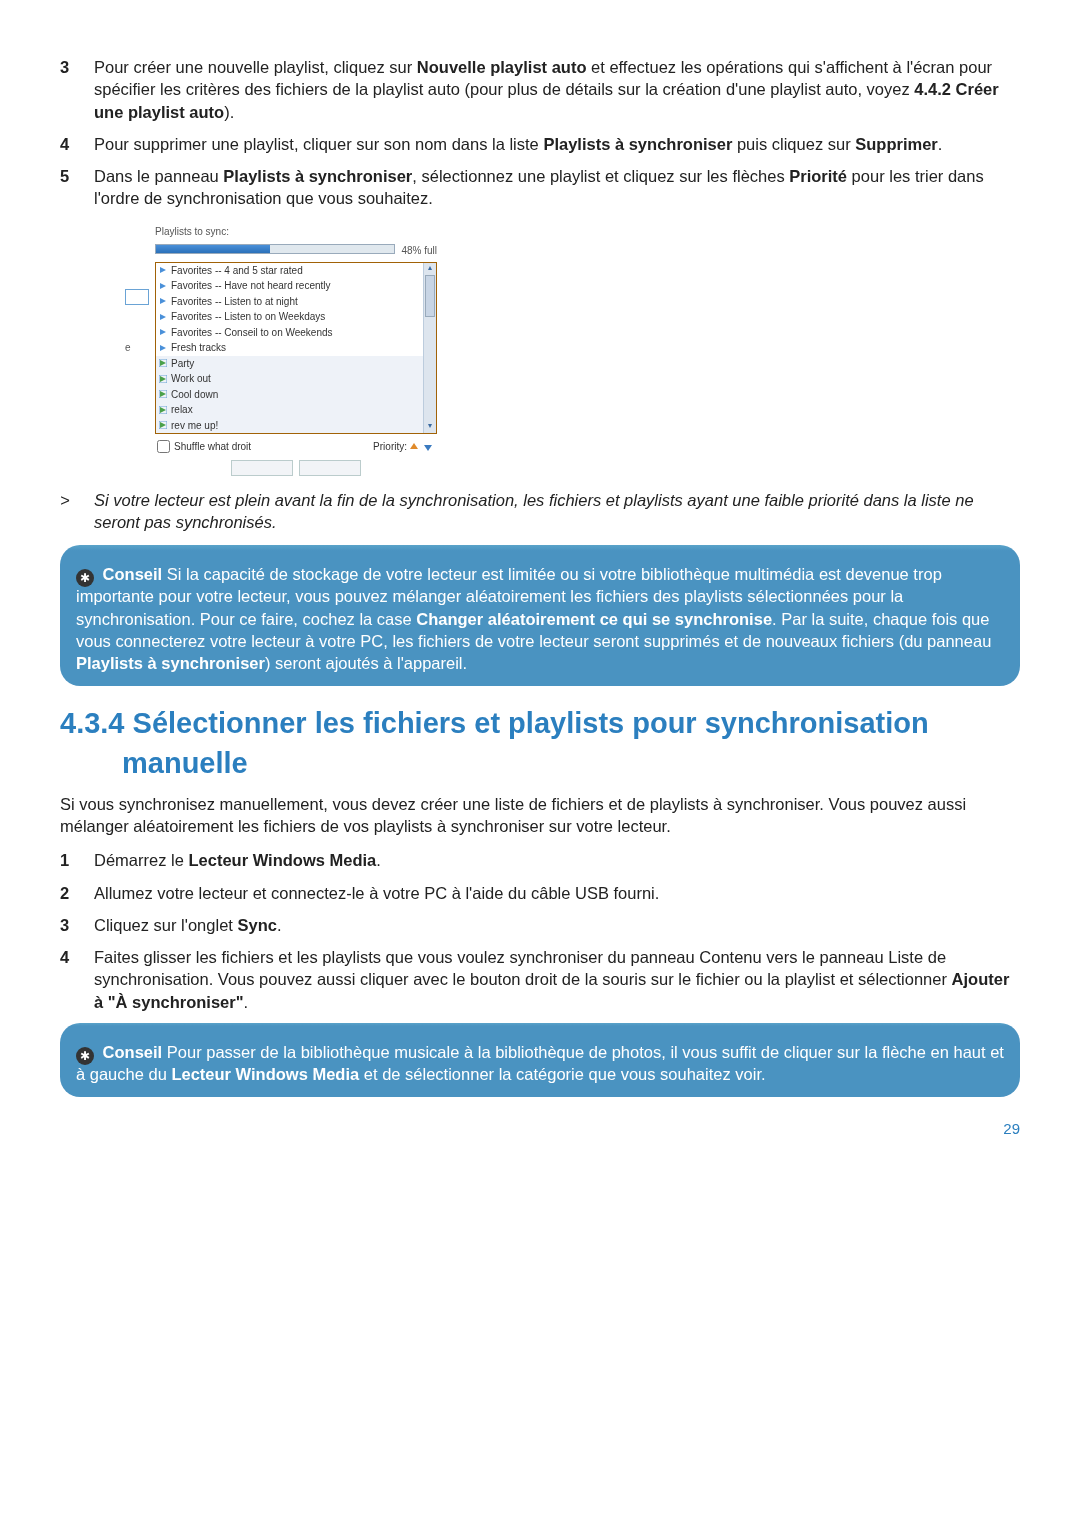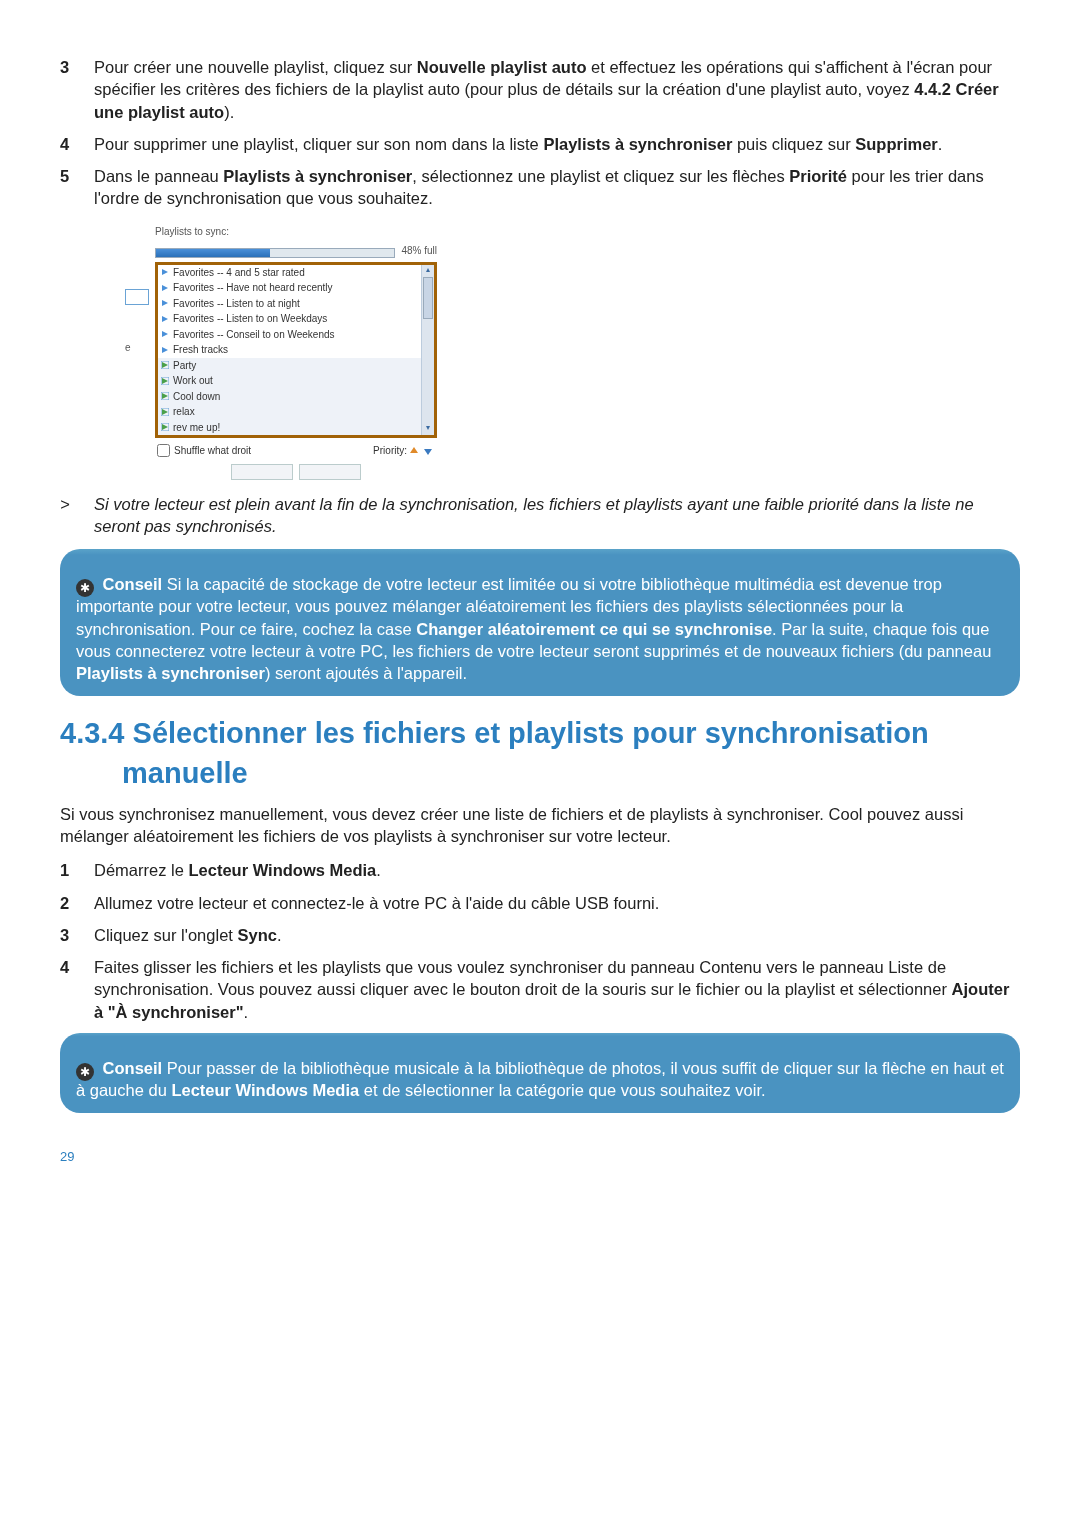"48% full" .fullbar { align-items: flex-end -> flex-start }
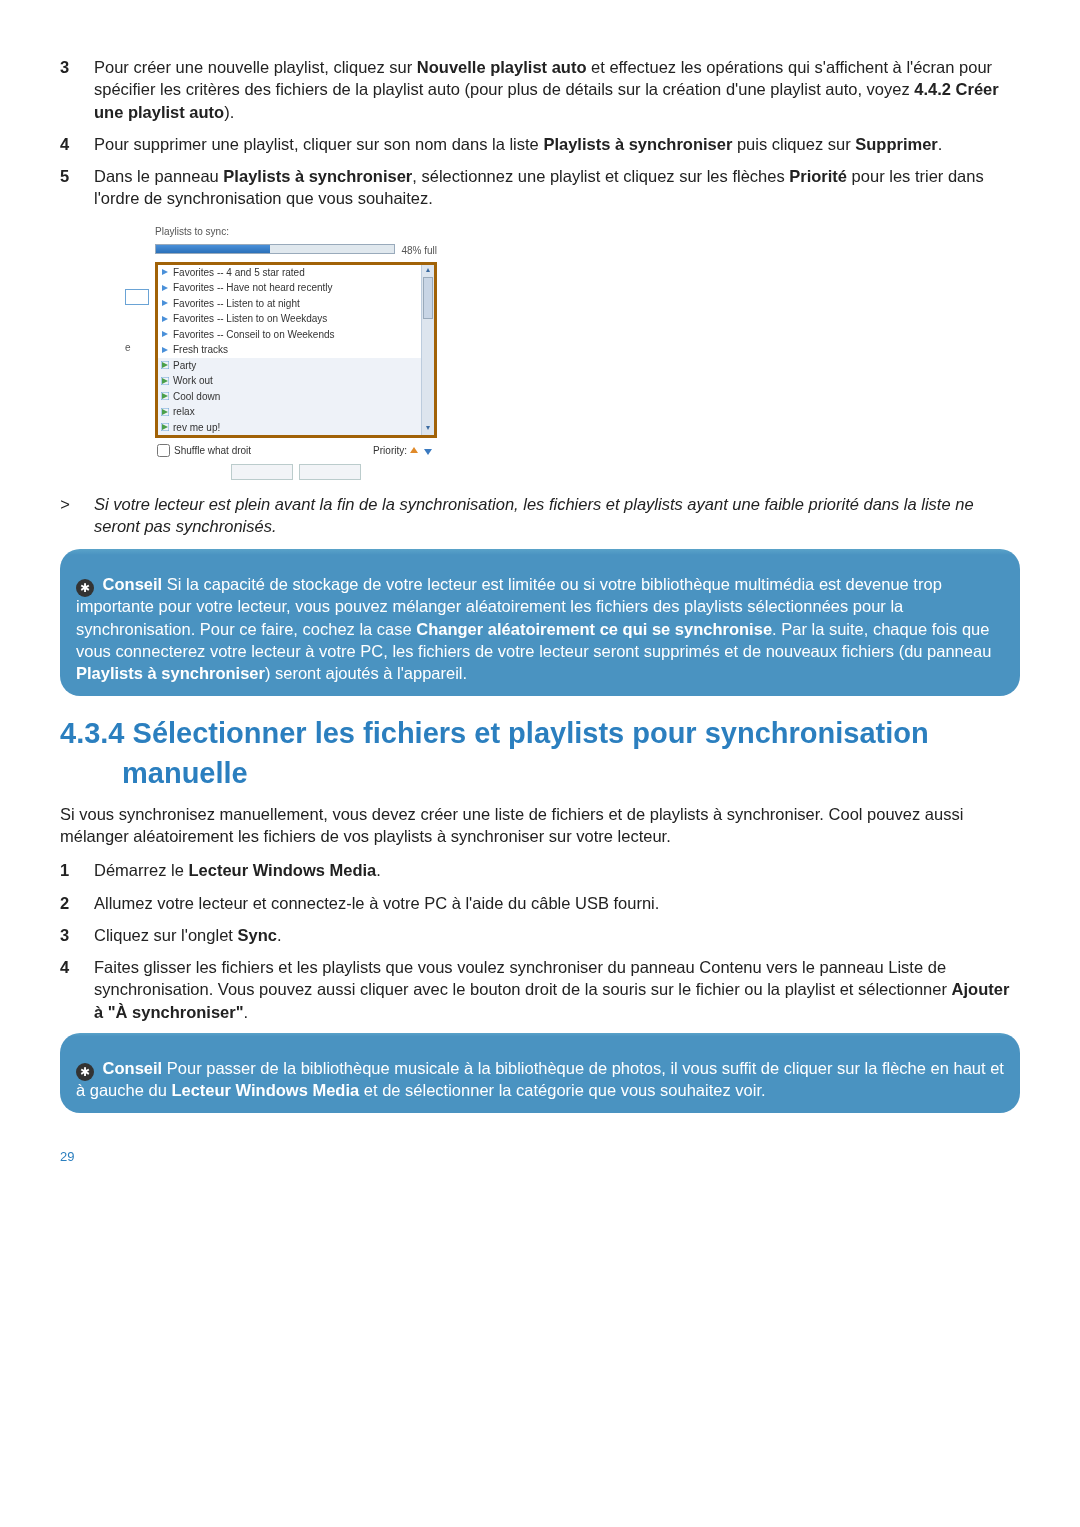"Favorites -- 4 and 5" .list-box { border: 3px solid #a16207 -> 1px solid #a16207 }
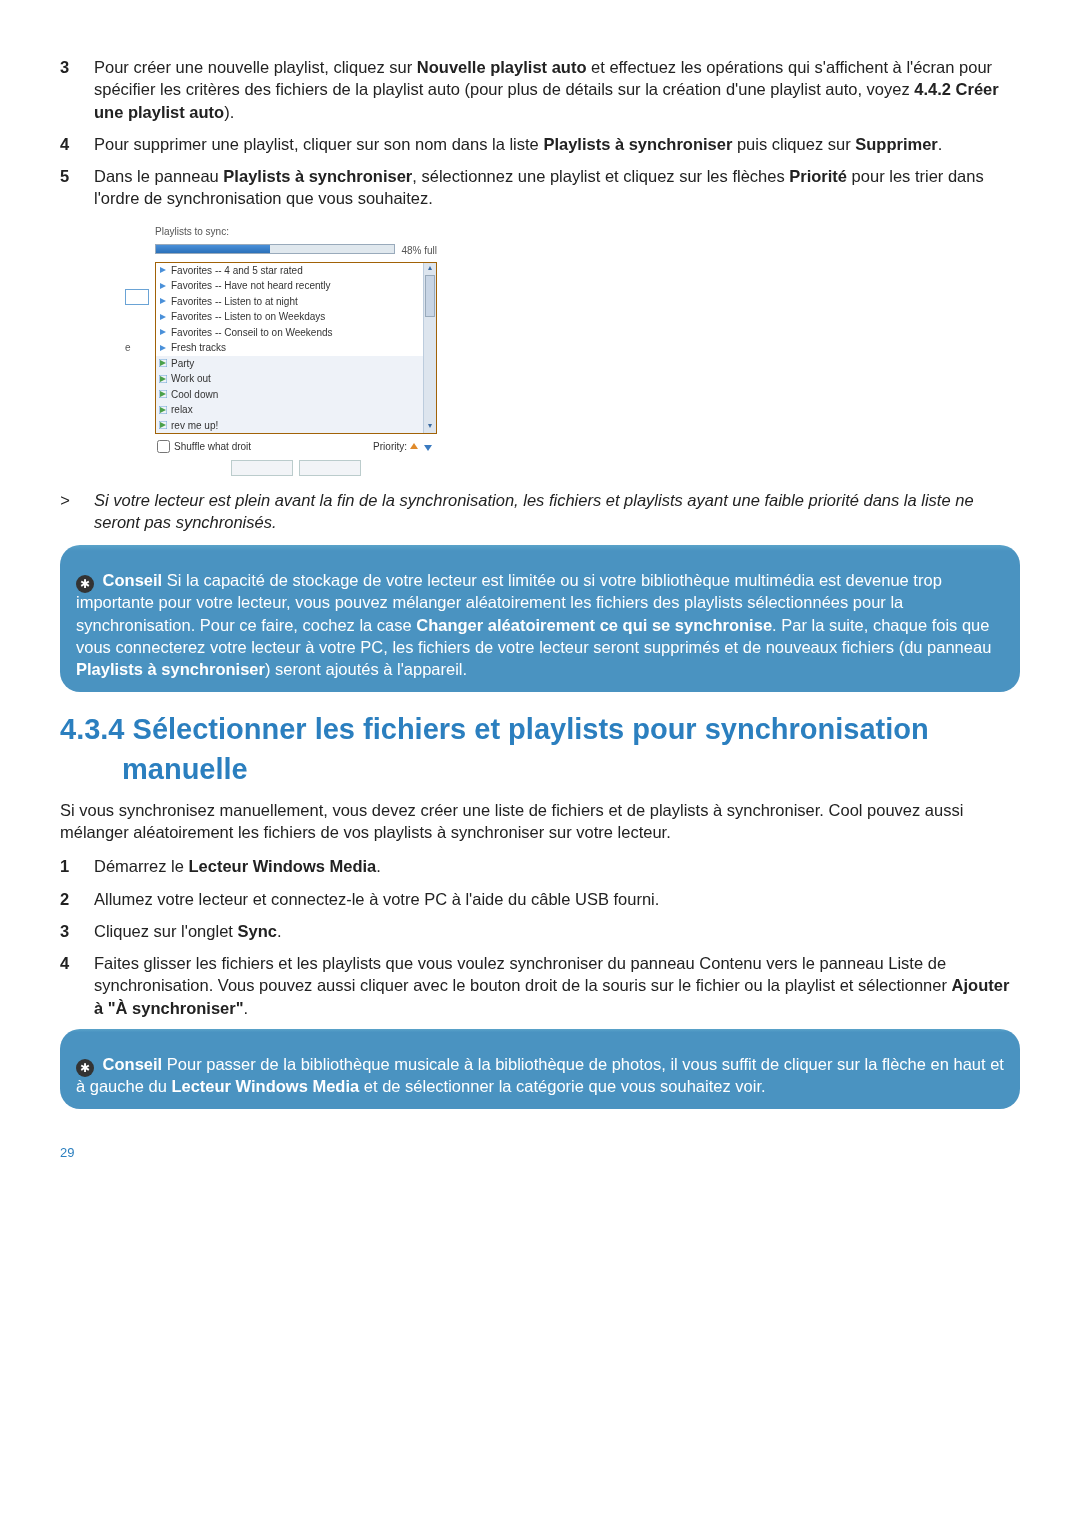"✱ Conseil Si la capacité" .tip-box { padding: 24px 16px 12px 16px -> 18px 16px 12px 16px }
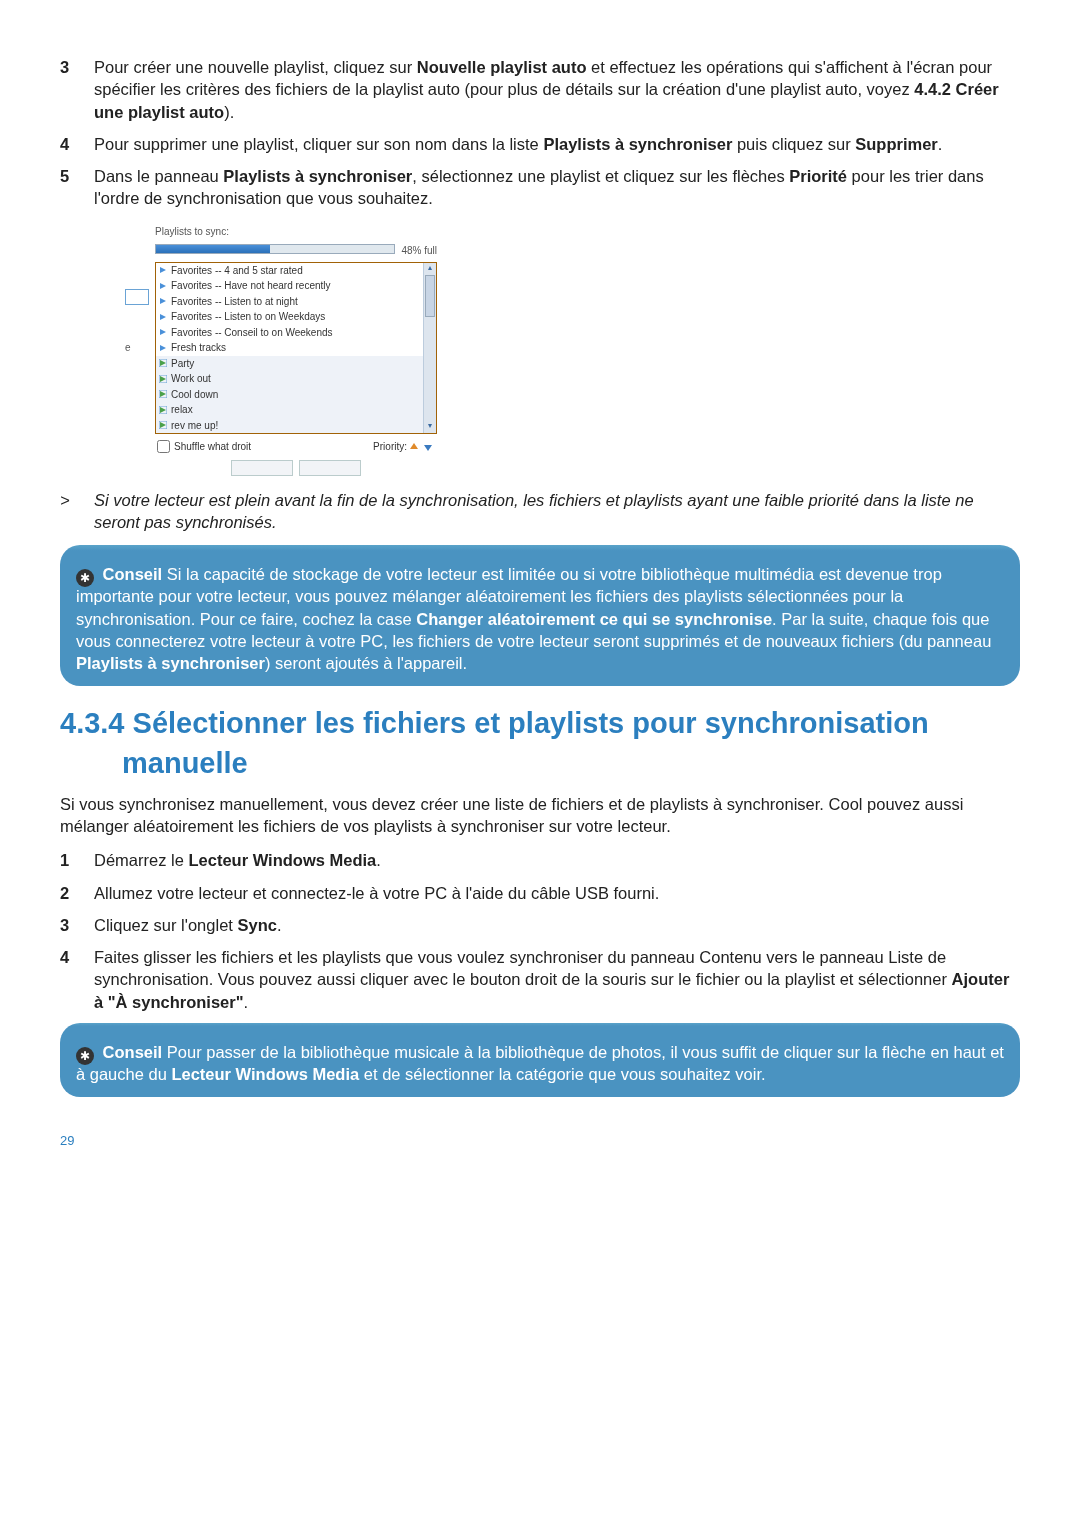"Si vous synchronisez manuellement, vous" div.para { text: Cool -> Vous }
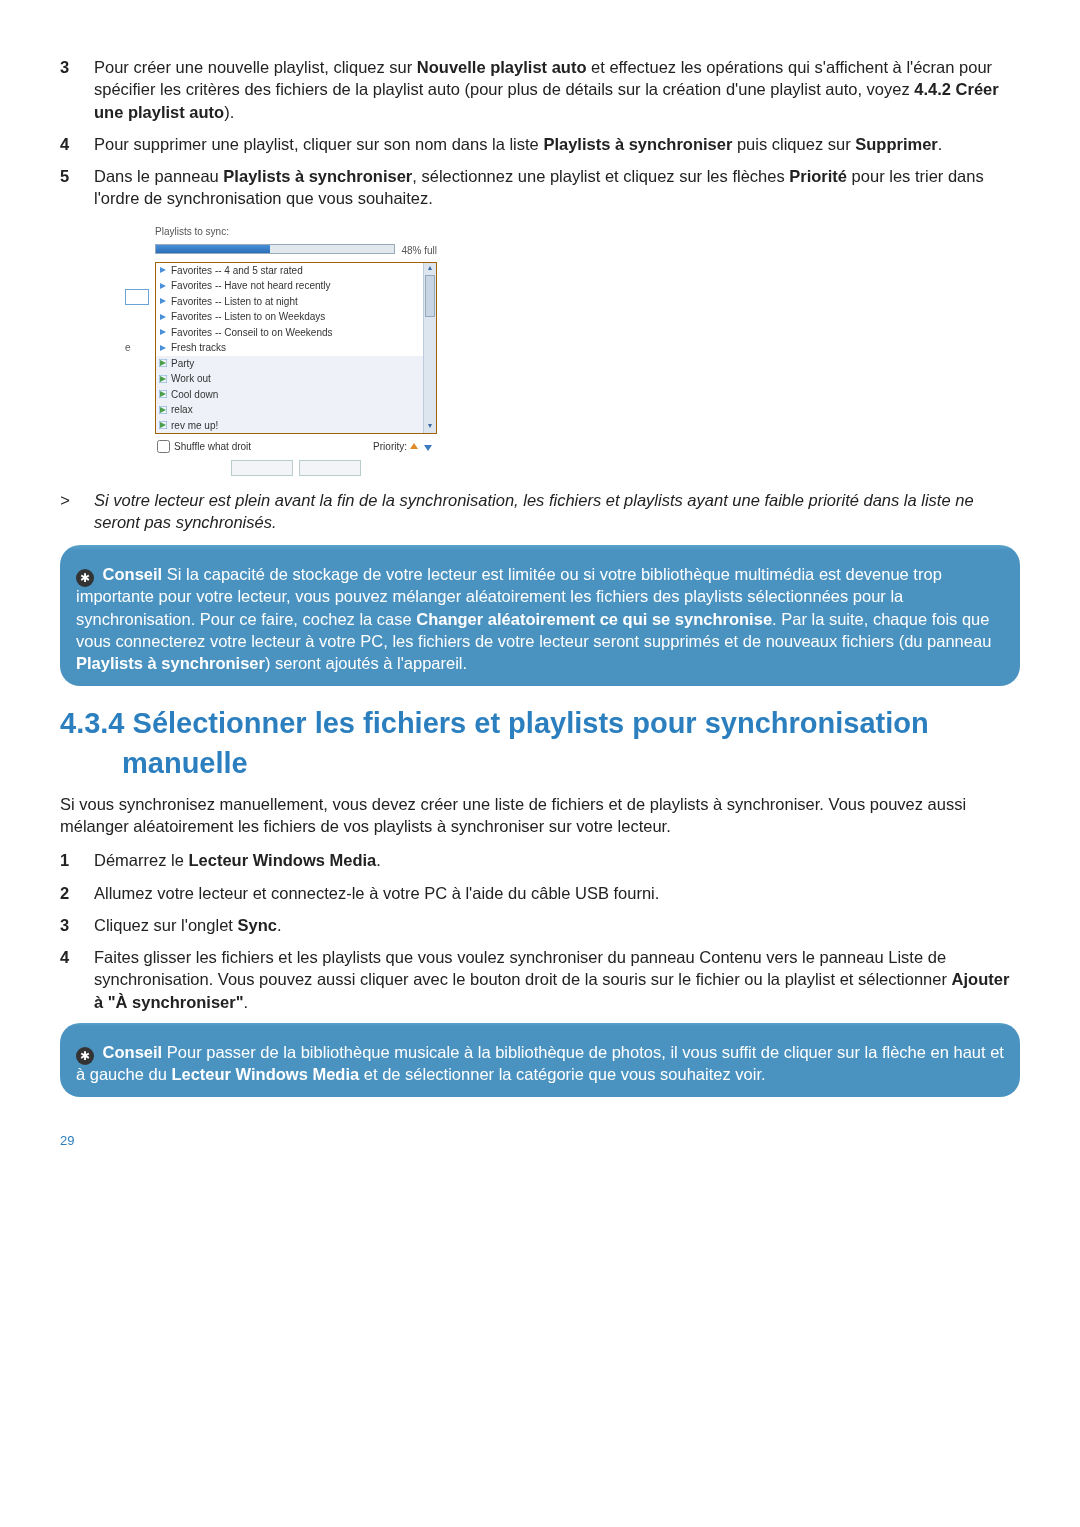"29" .pagefoot { font-size: 13px -> 15px; margin-top: 35px -> 22px; text-align: left -> right }
